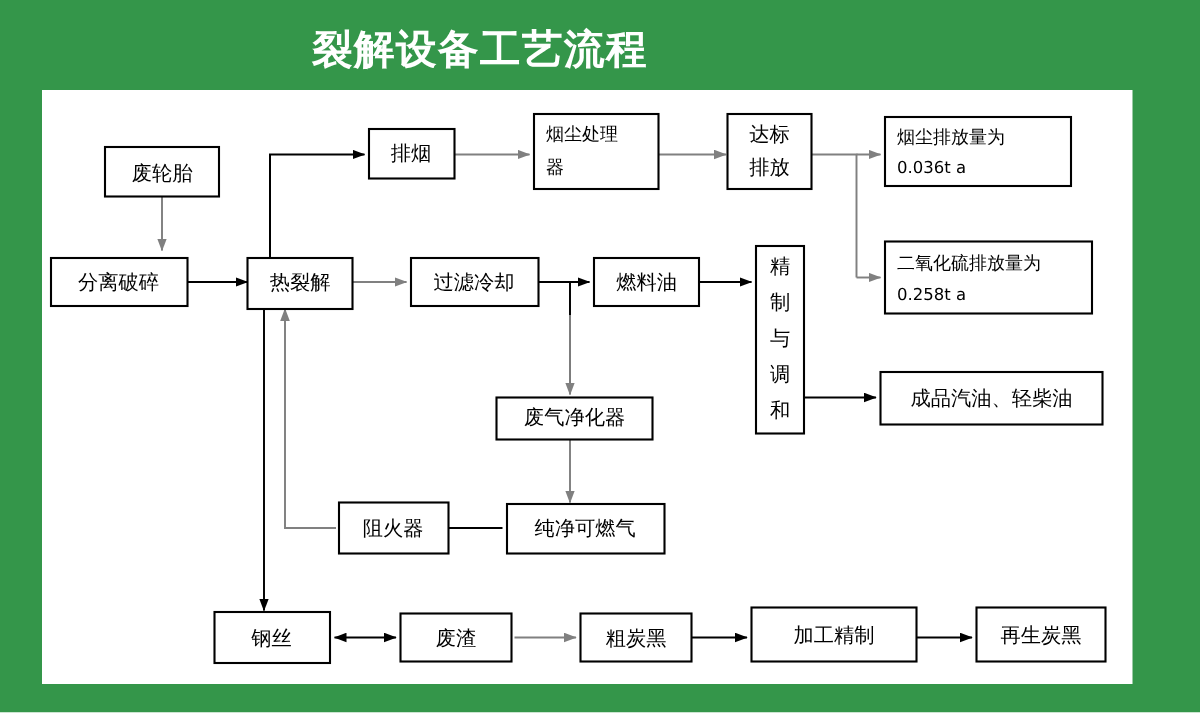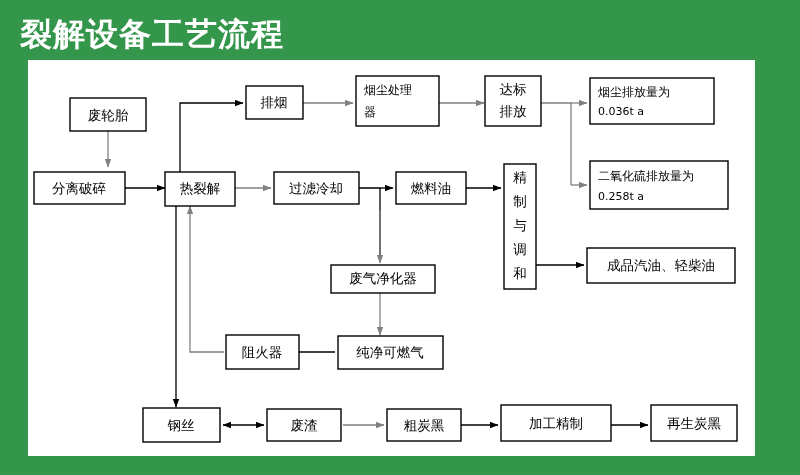"裂解设备工艺流程" #title { font-size: 32px -> 27px; text-align: none -> center }
